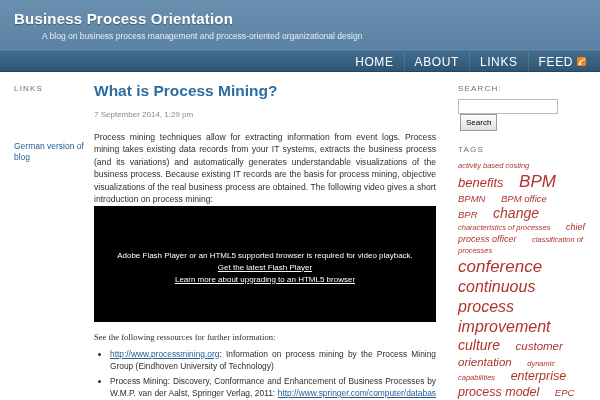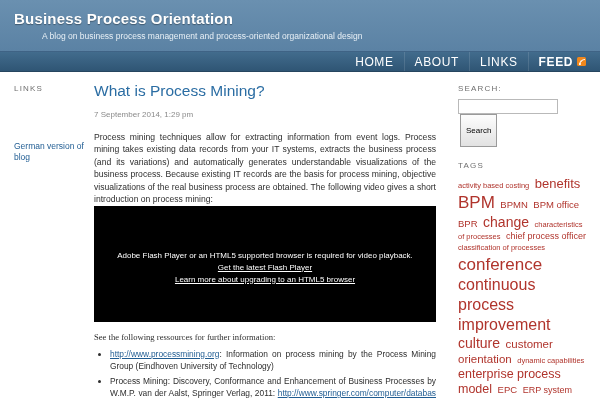"FEED" .nav-item.feed { font-weight: bold -> normal }
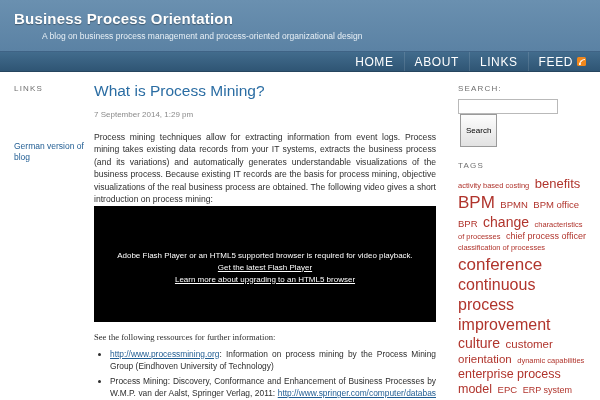"What is Process Mining?" .post-title { font-weight: normal -> bold }
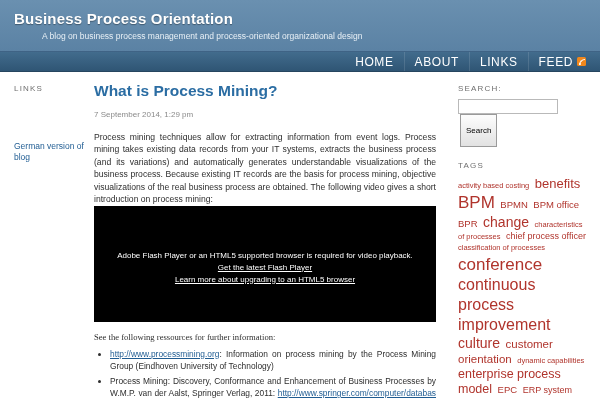"Search" .search-btn { height: 33px -> 17px }
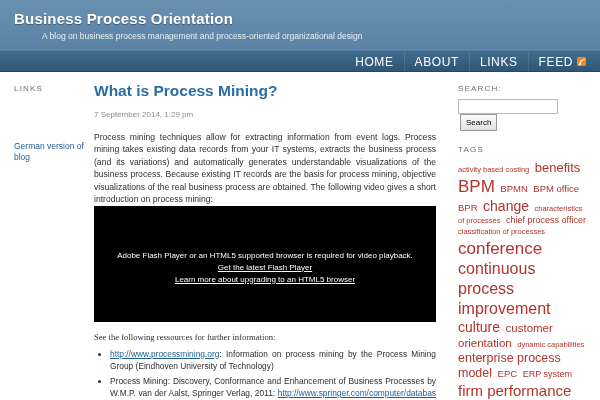"activity based costing" .tagcloud a { font-style: none -> italic; margin-right: 3px -> 13px }
